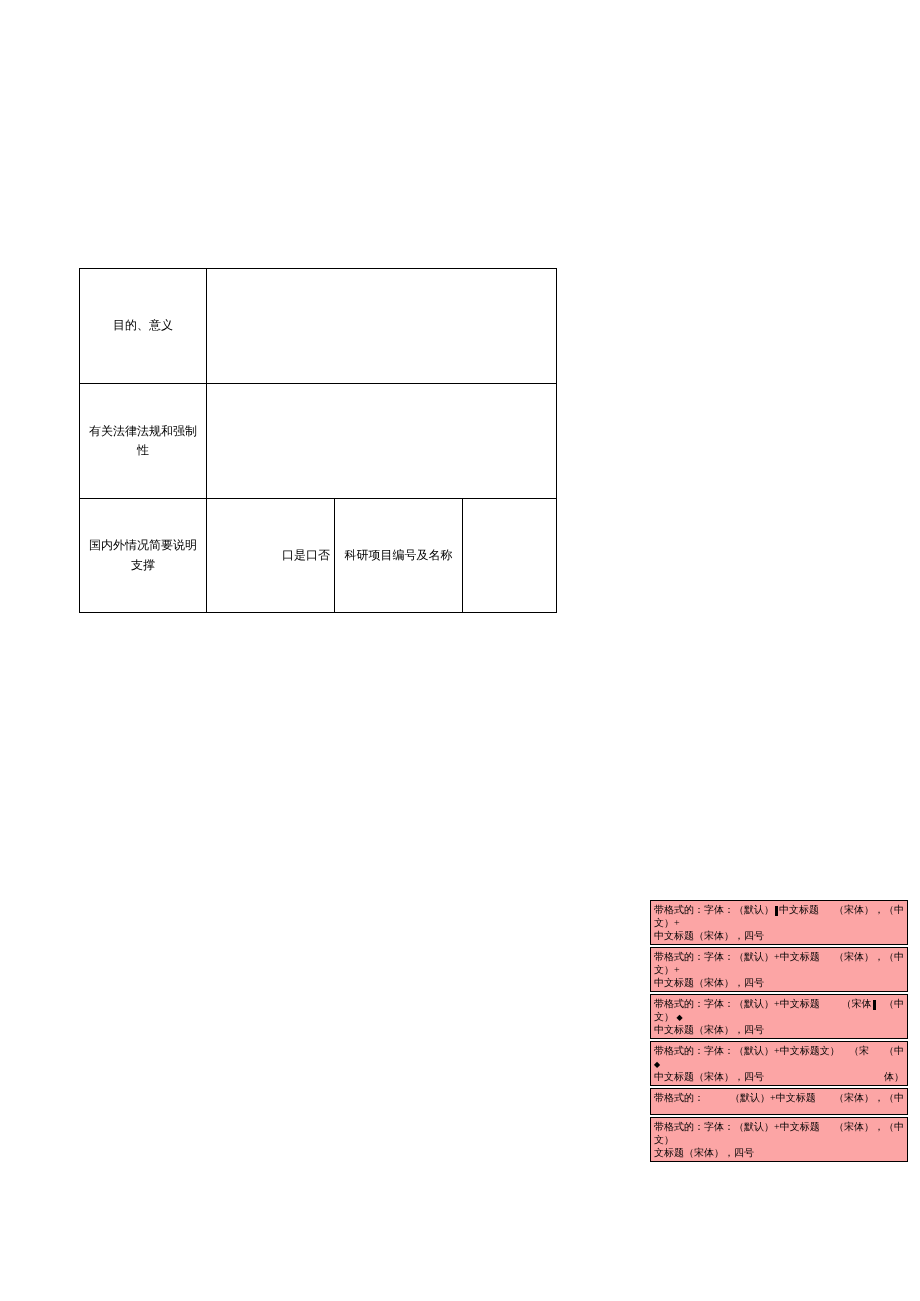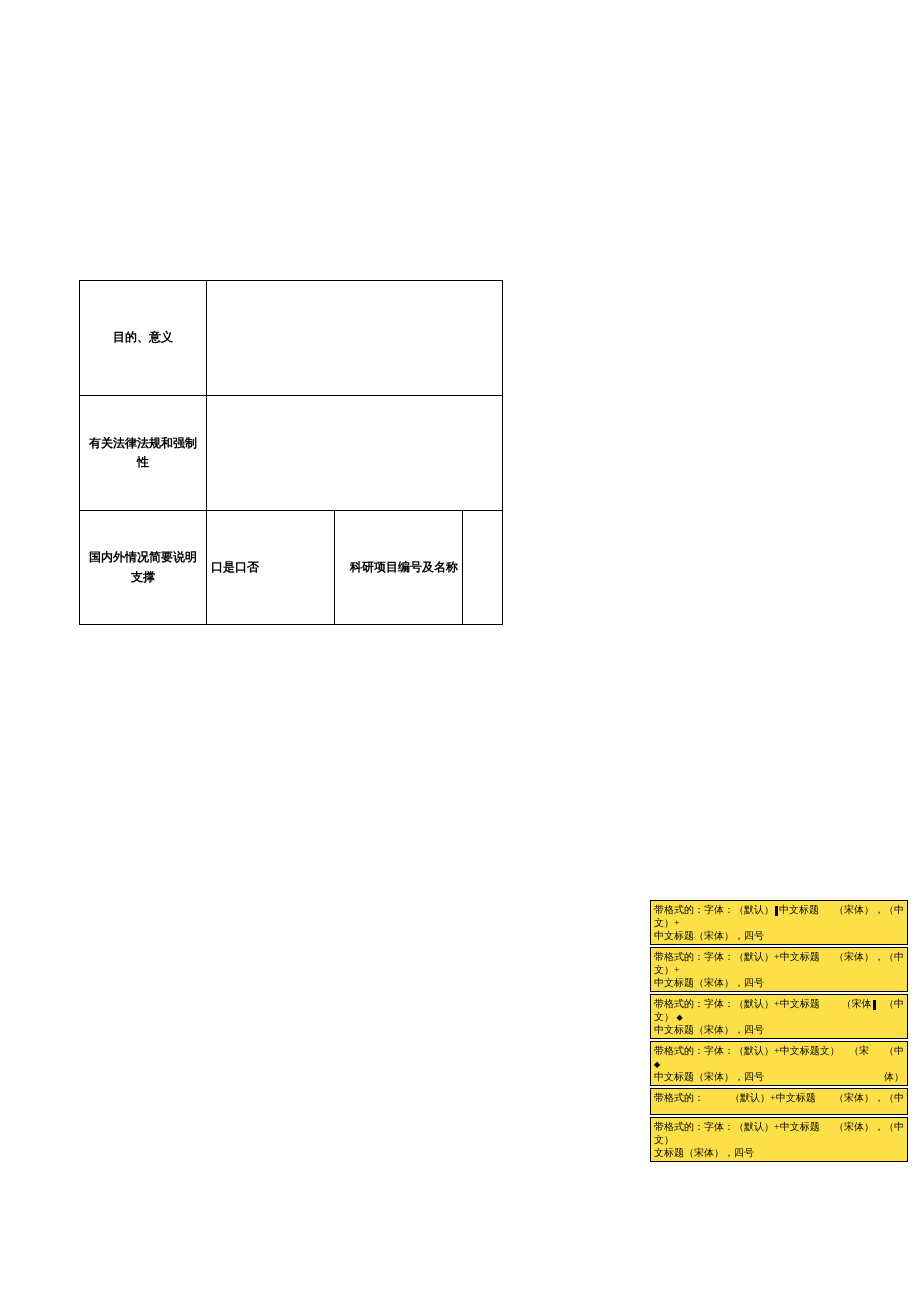"目的、意义" .main-table { font-weight: bold -> none; top: 280px -> 268px; width: 424px -> 478px }
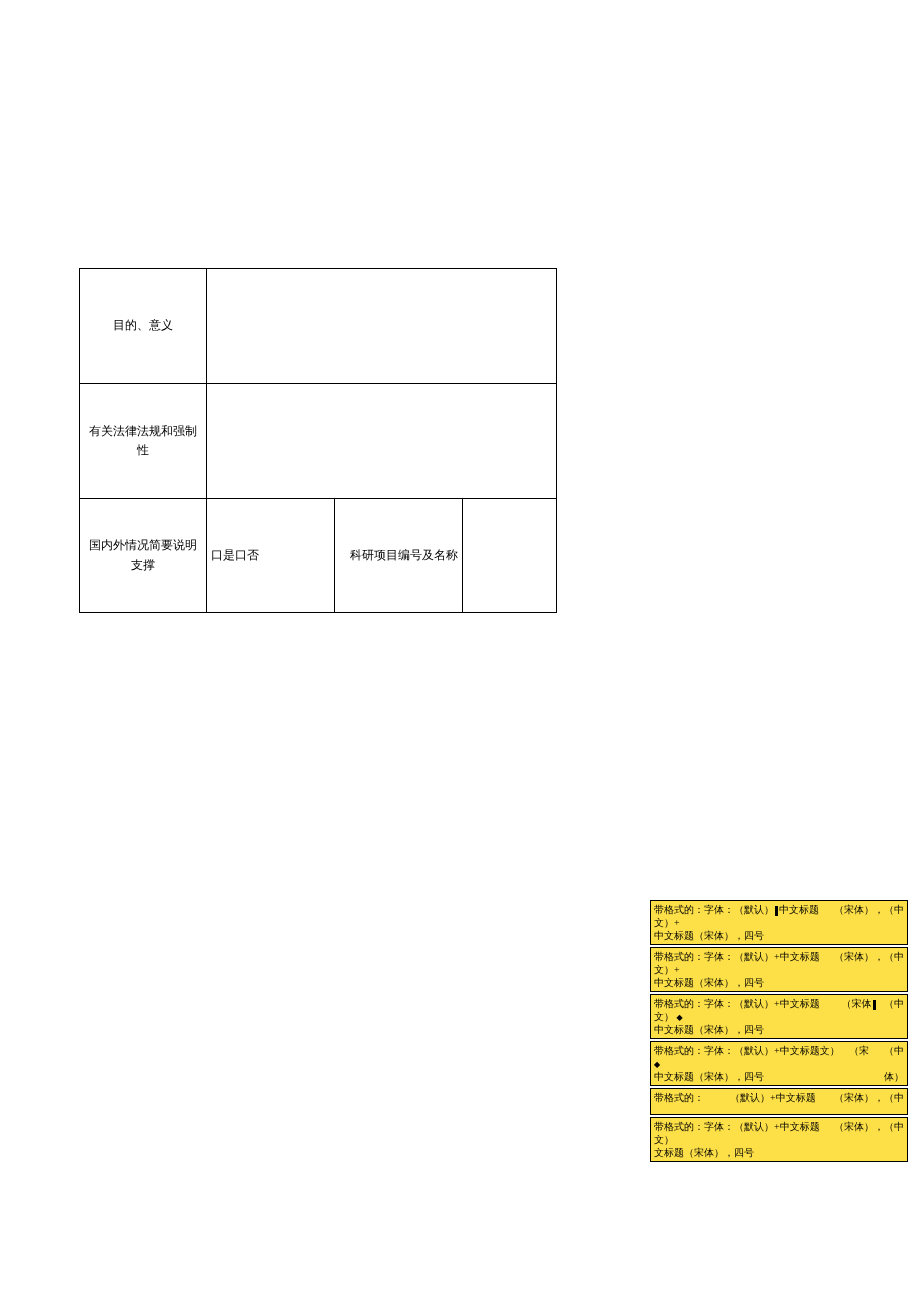"口是口否" .checkbox-cell { text-align: none -> right }
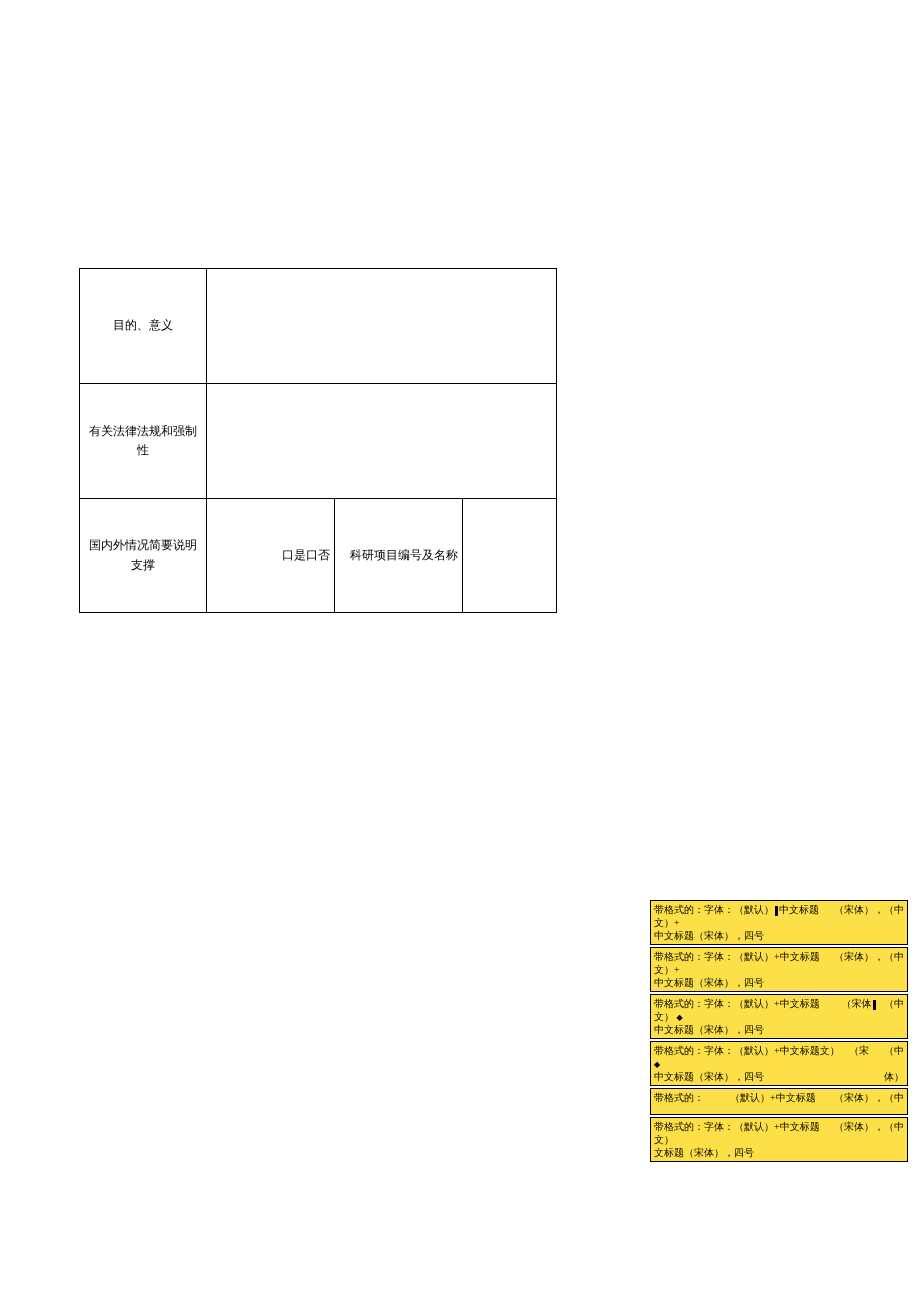"科研项目编号及名称" .sub-label { text-align: right -> center }
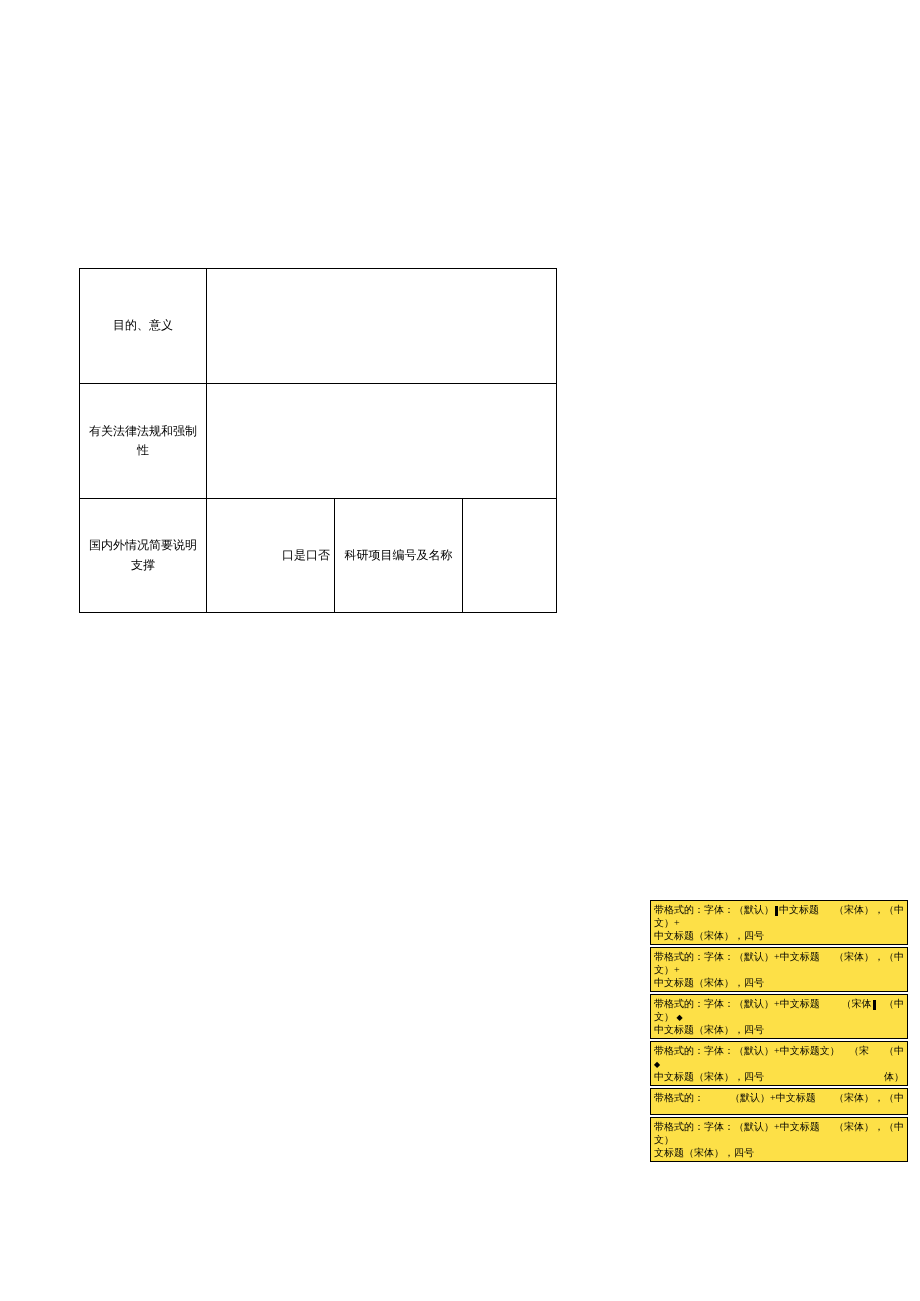"带格式的：字体：（默认） 中文标题文）+" .comment-box { background: #fde047 -> #fca5a5 }
